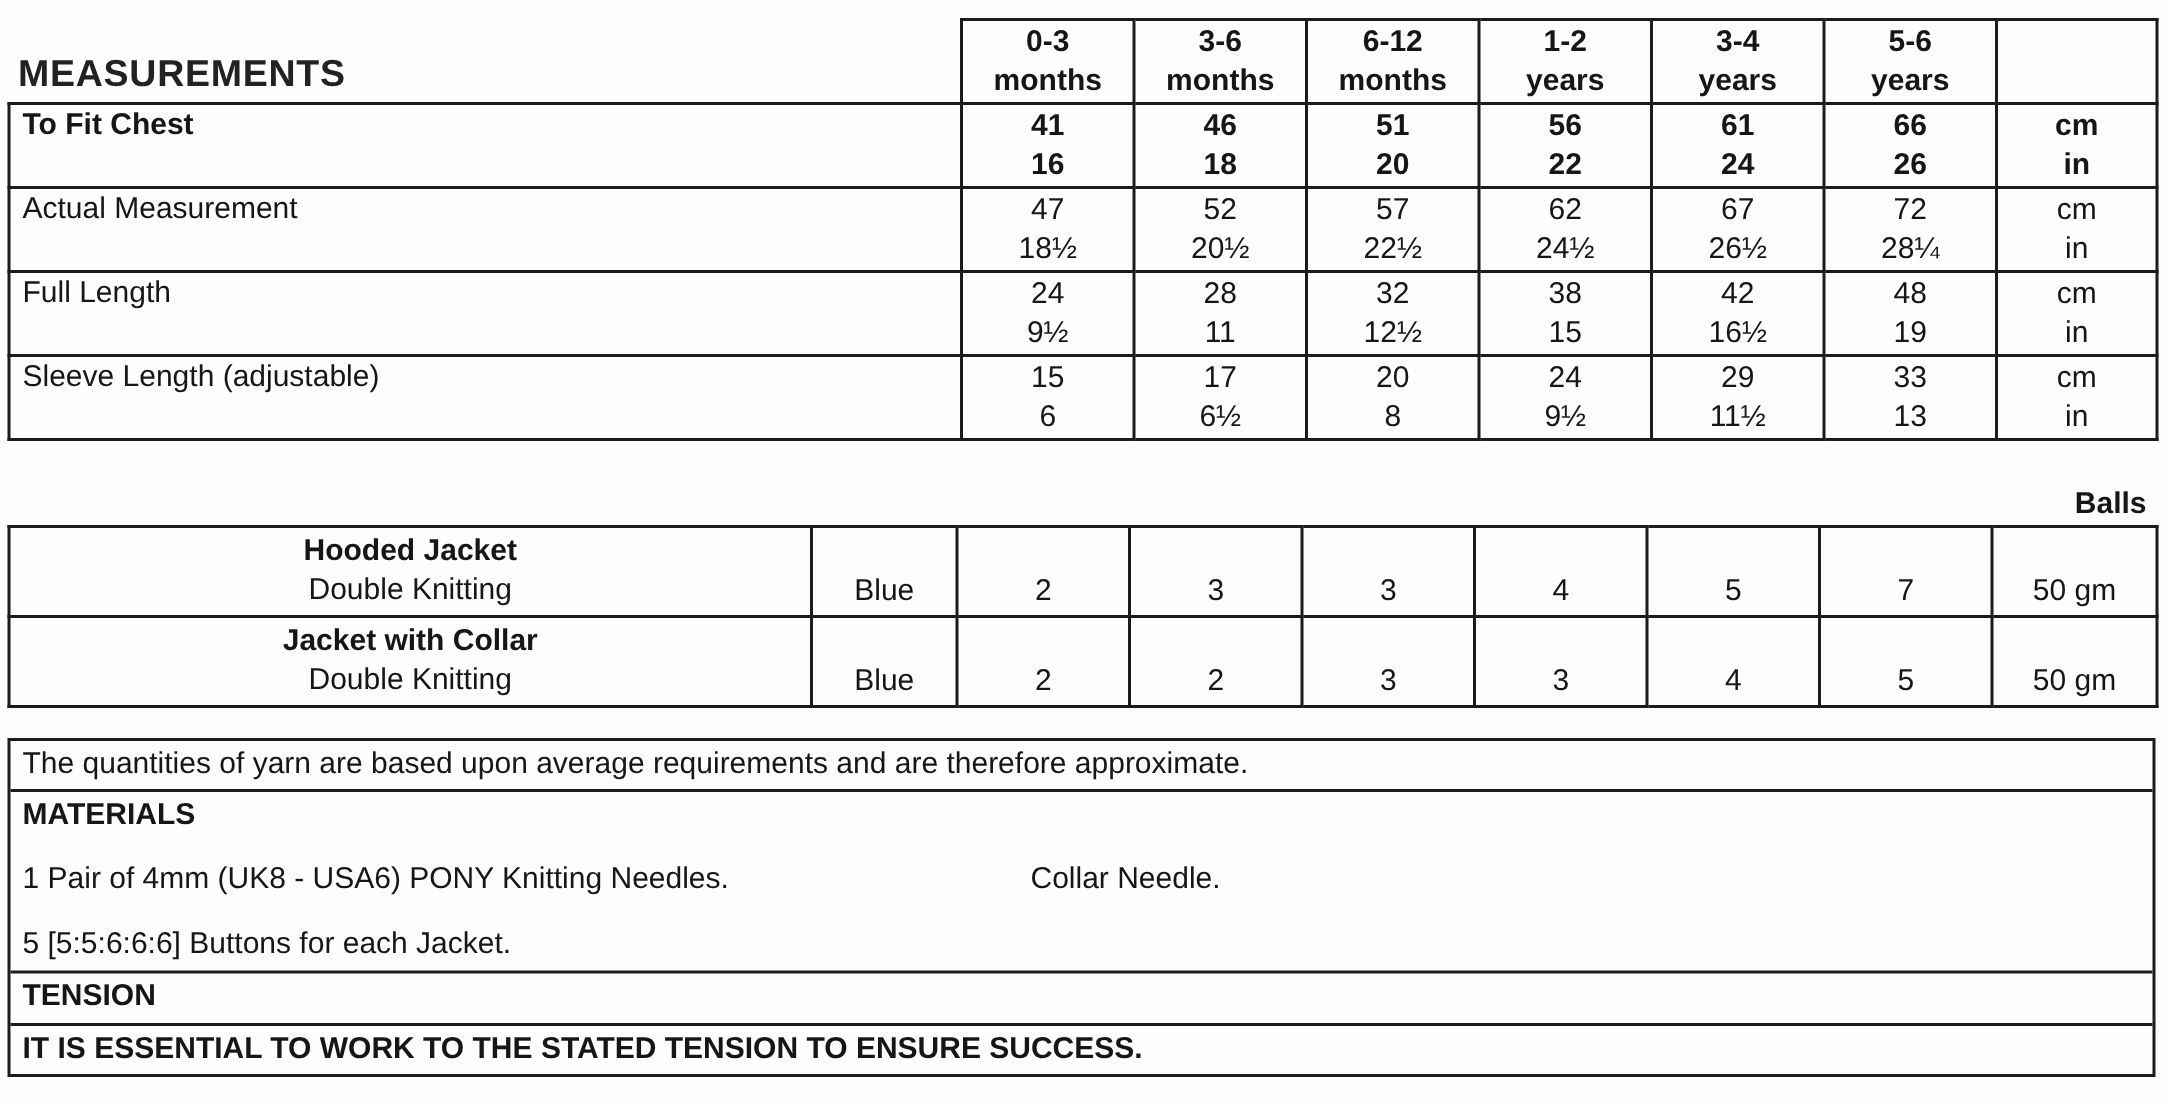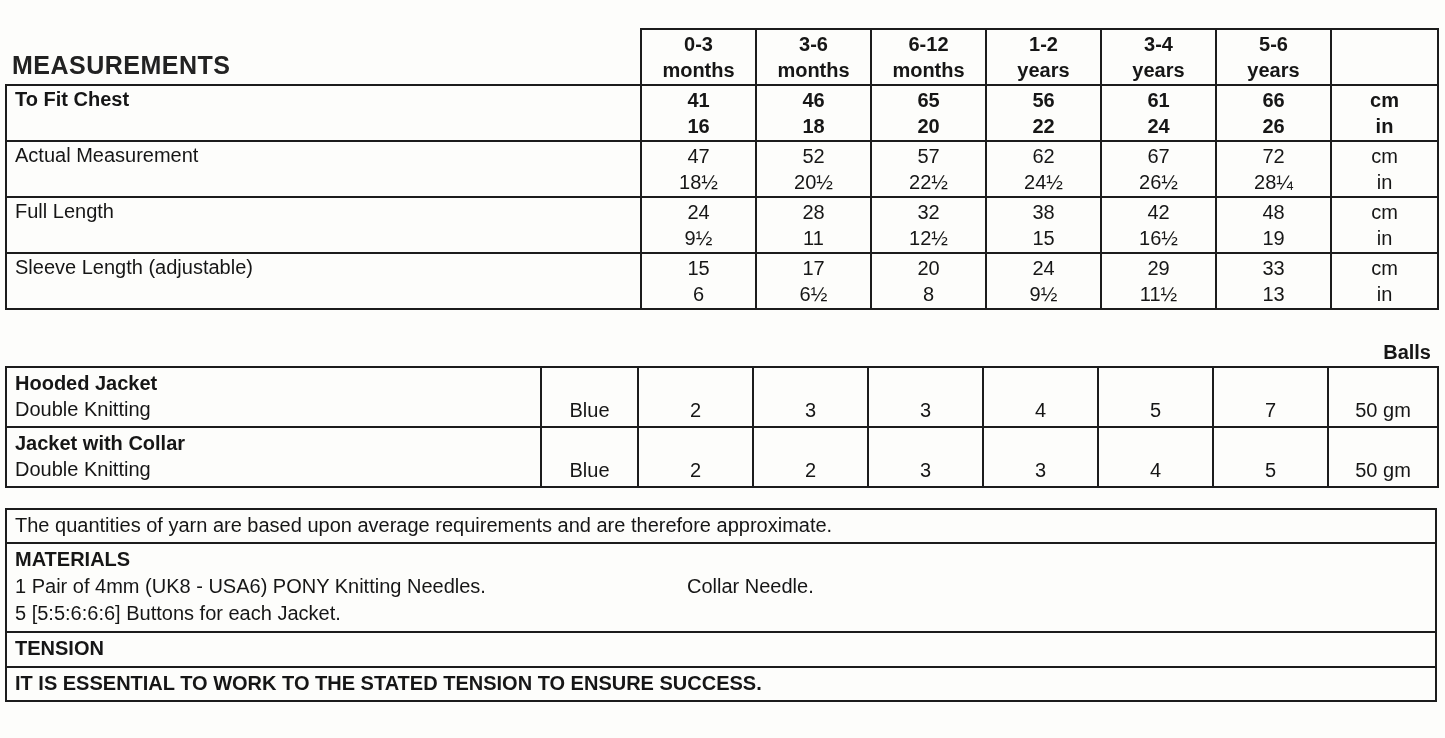"MEASUREMENTS" .m-table { margin-top: 28px -> 12px }
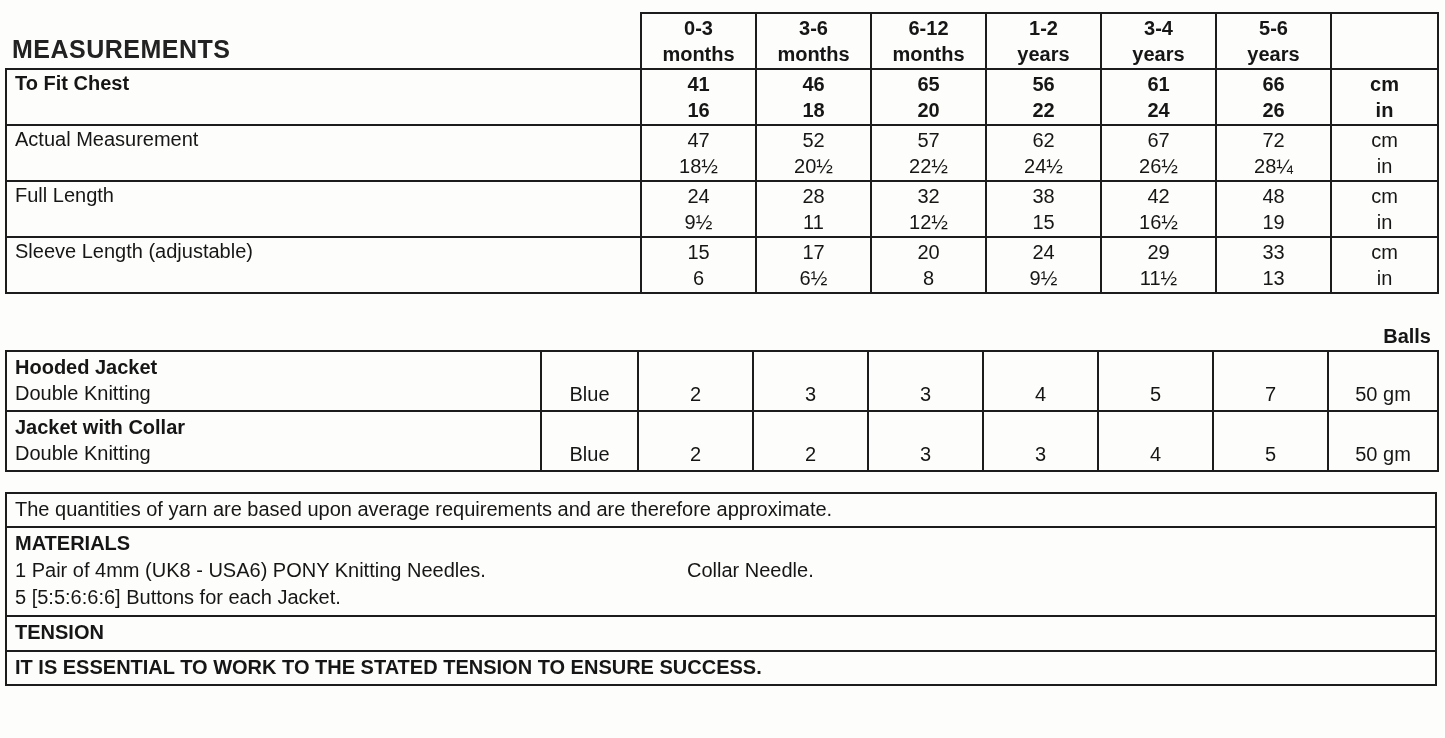"65" div { text: 65 -> 51 }
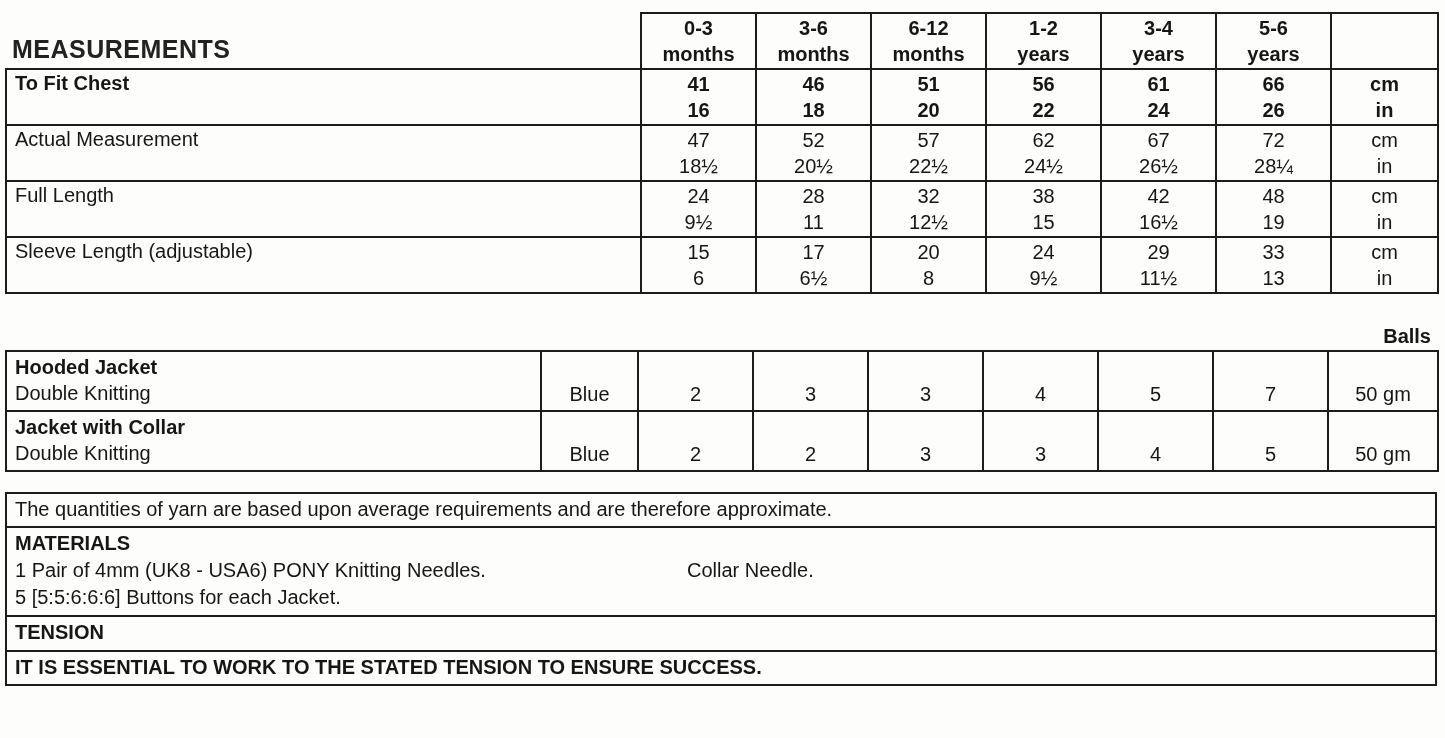"Hooded Jacket" .y-table td.lbl { text-align: left -> center }
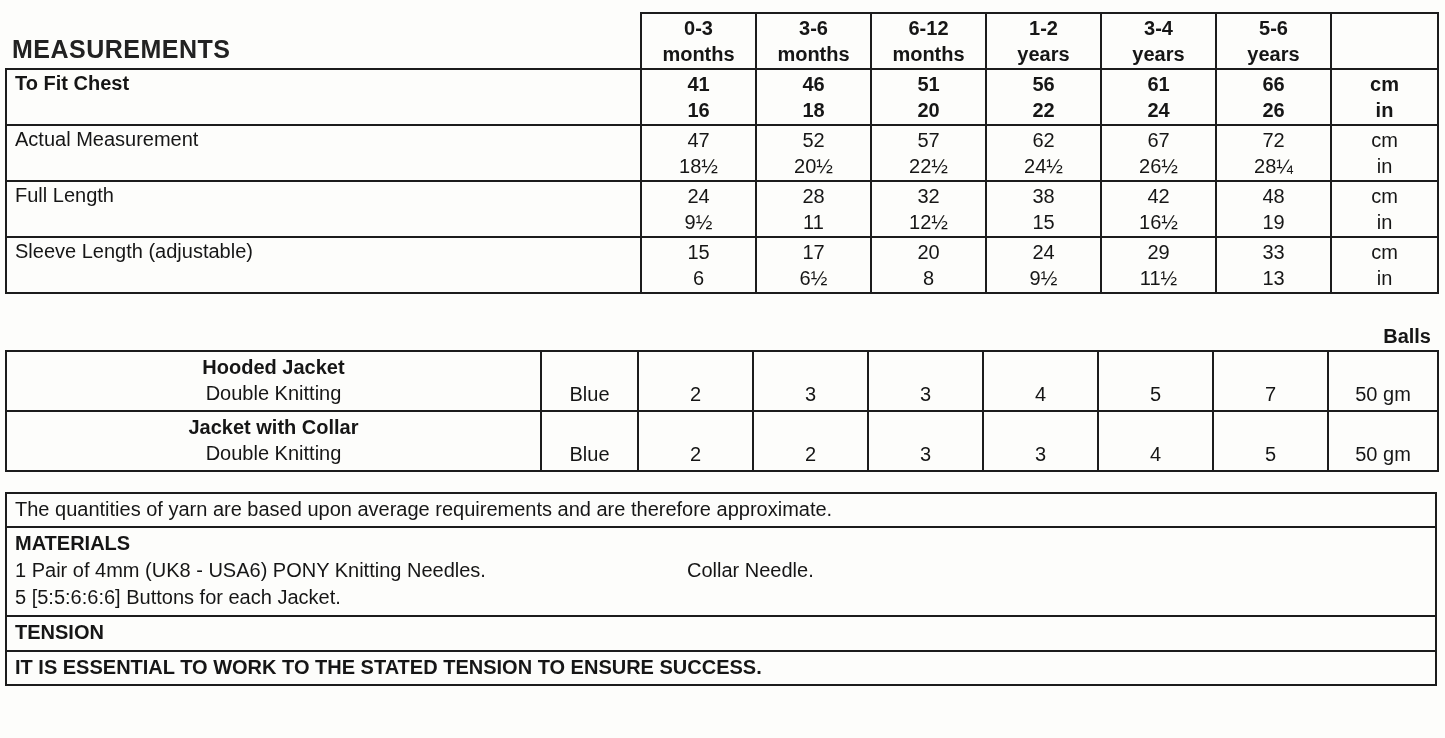"1 Pair of 4mm (UK8" .mat-row { margin-top: none -> 16px }
